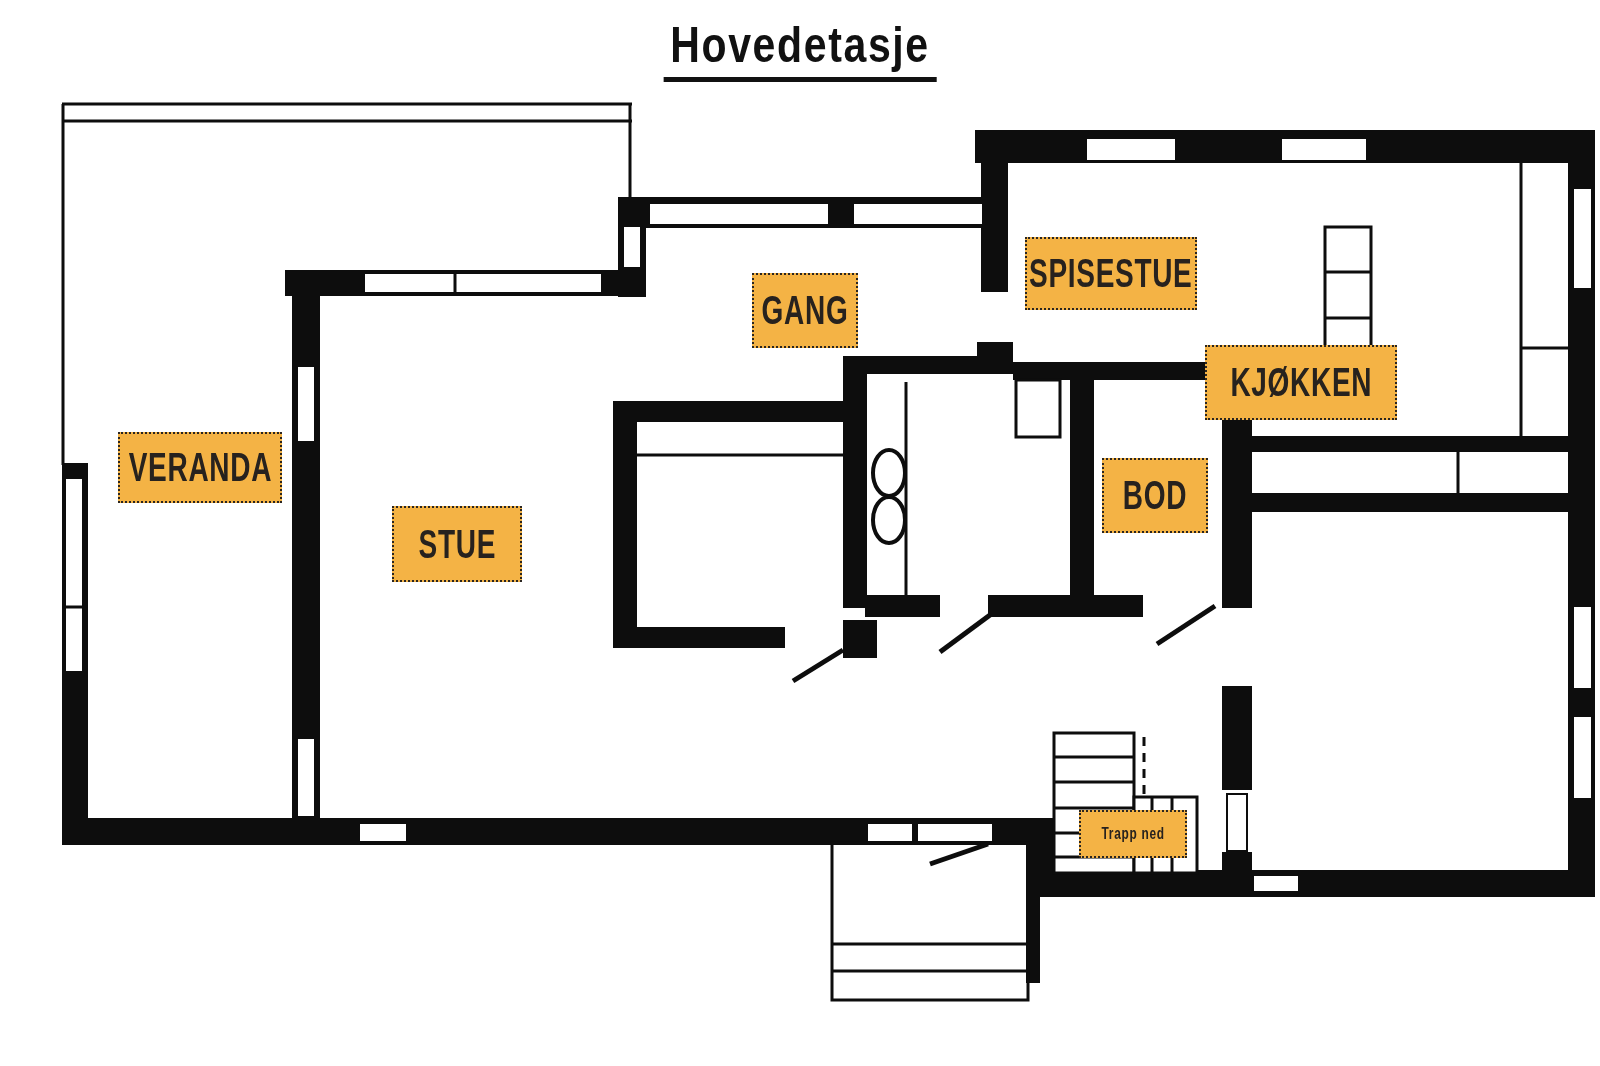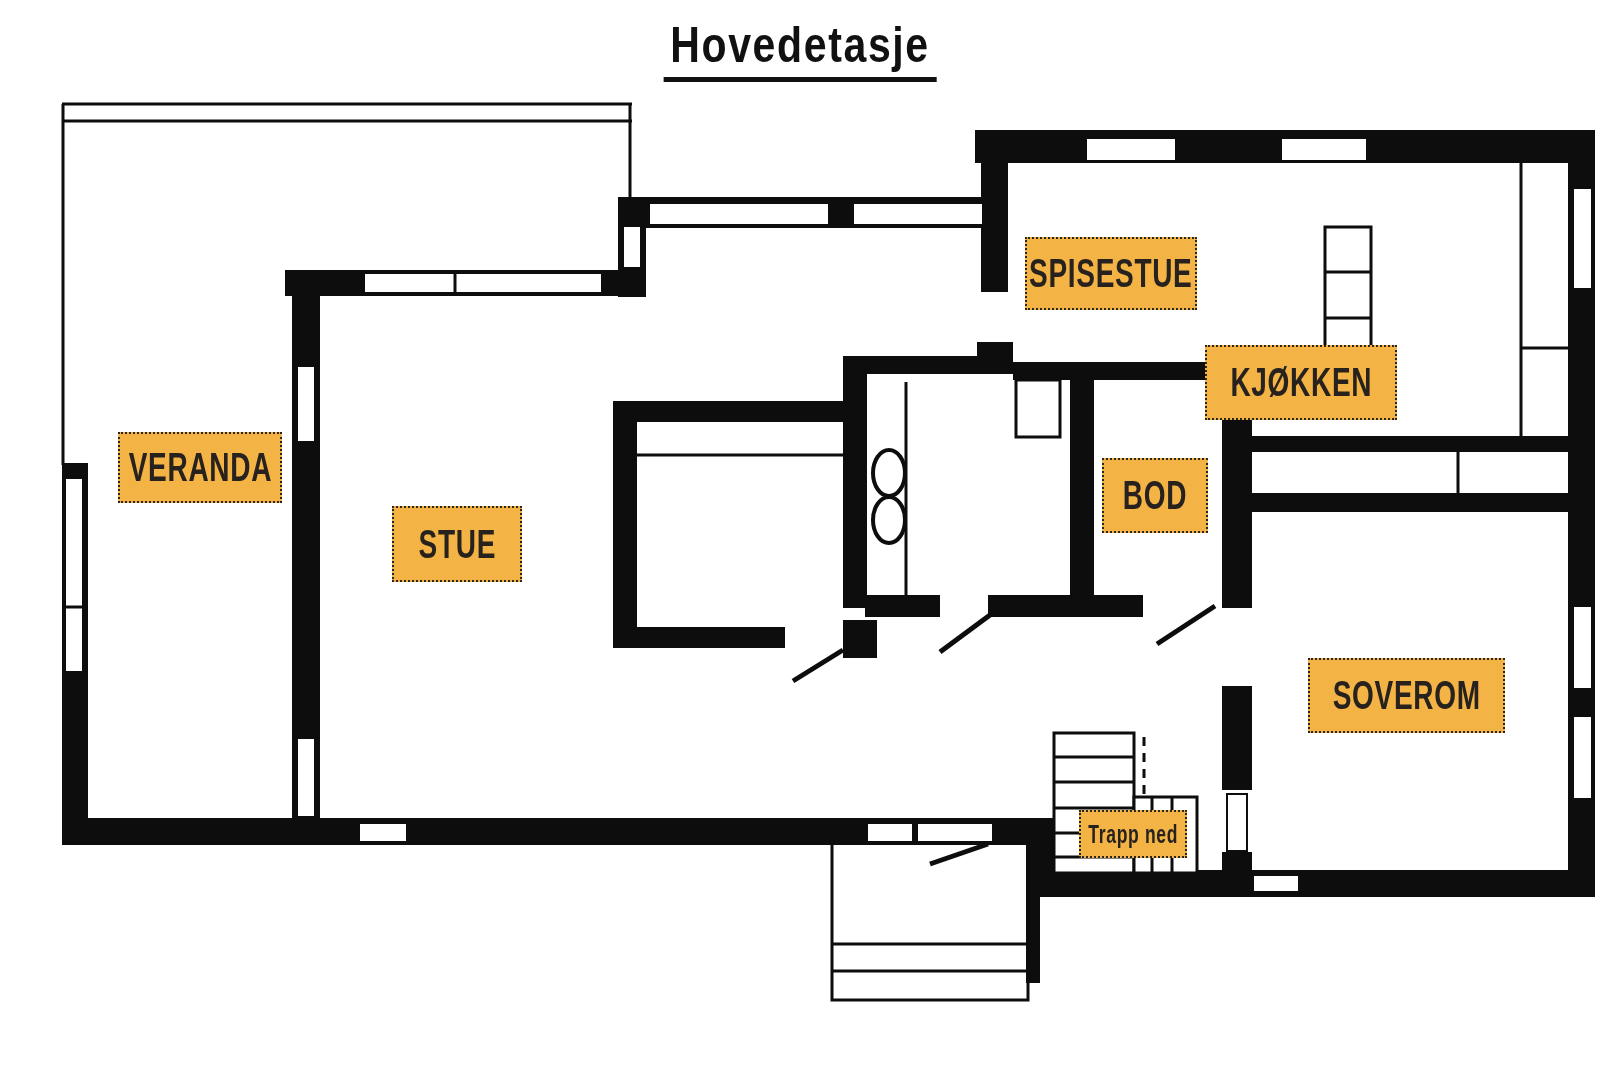"GANG" div.room-label { html: none -> <div> <span>GANG</span> </div> }
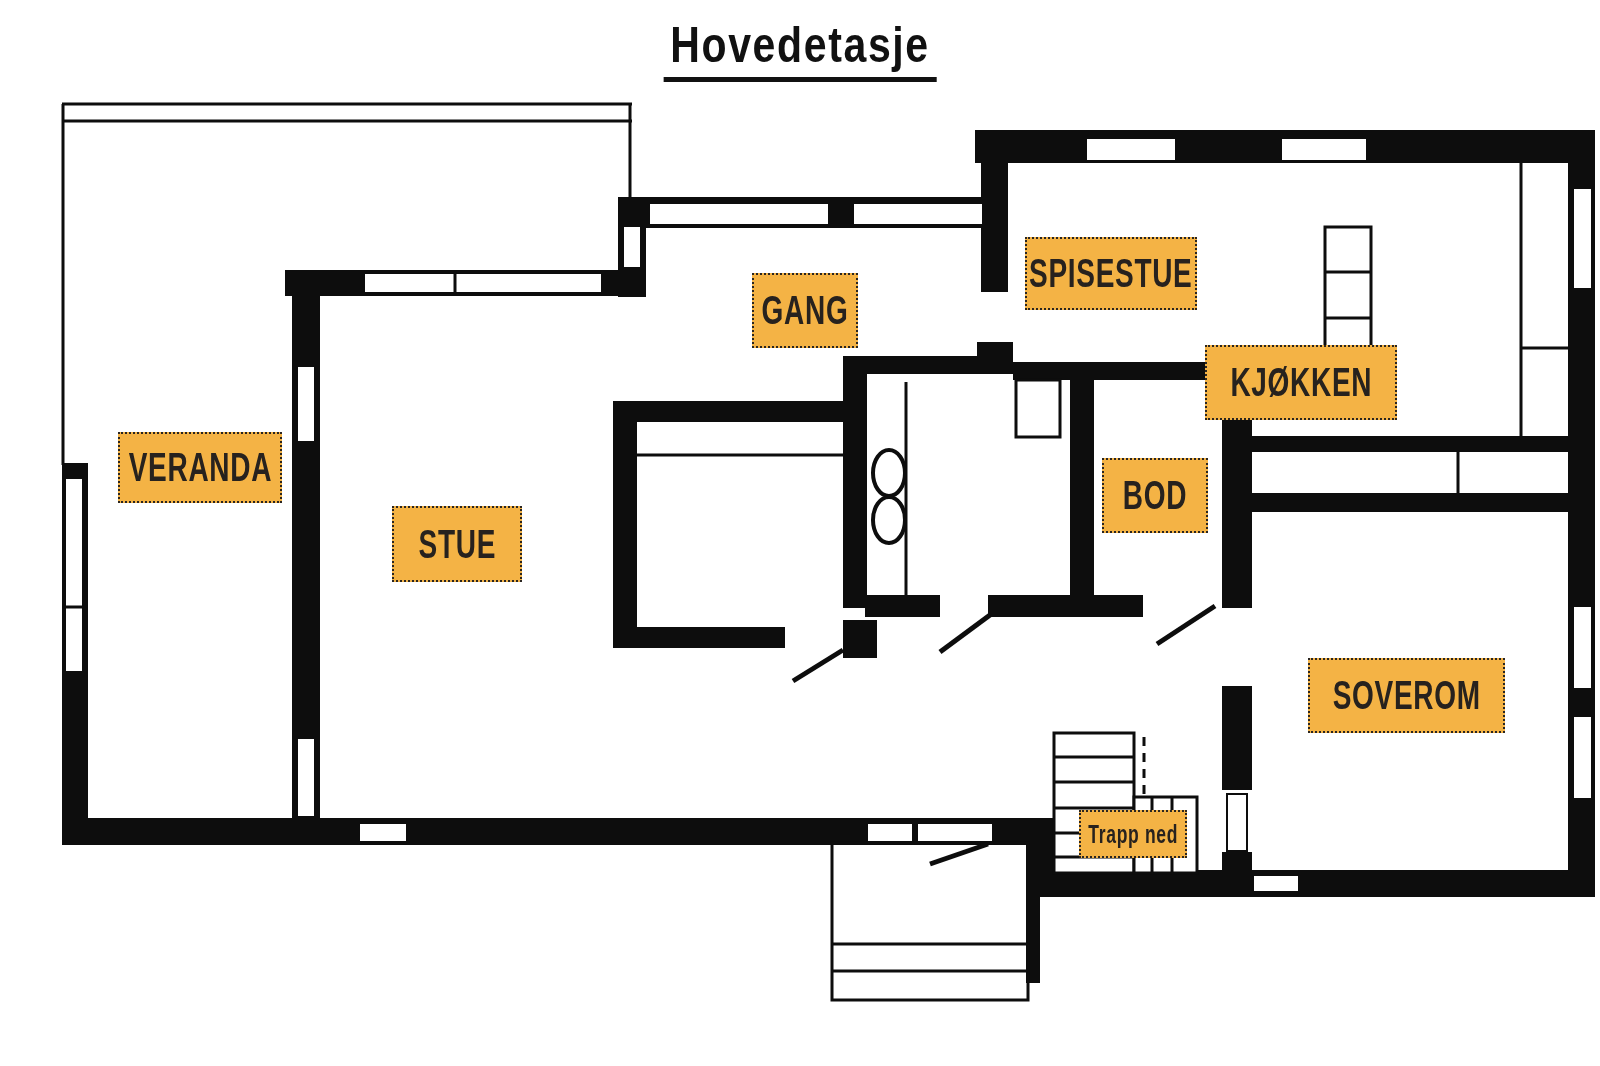"SOVEROM" div.room-label { html: <div> <span>SOVEROM</span> </div> -> none }
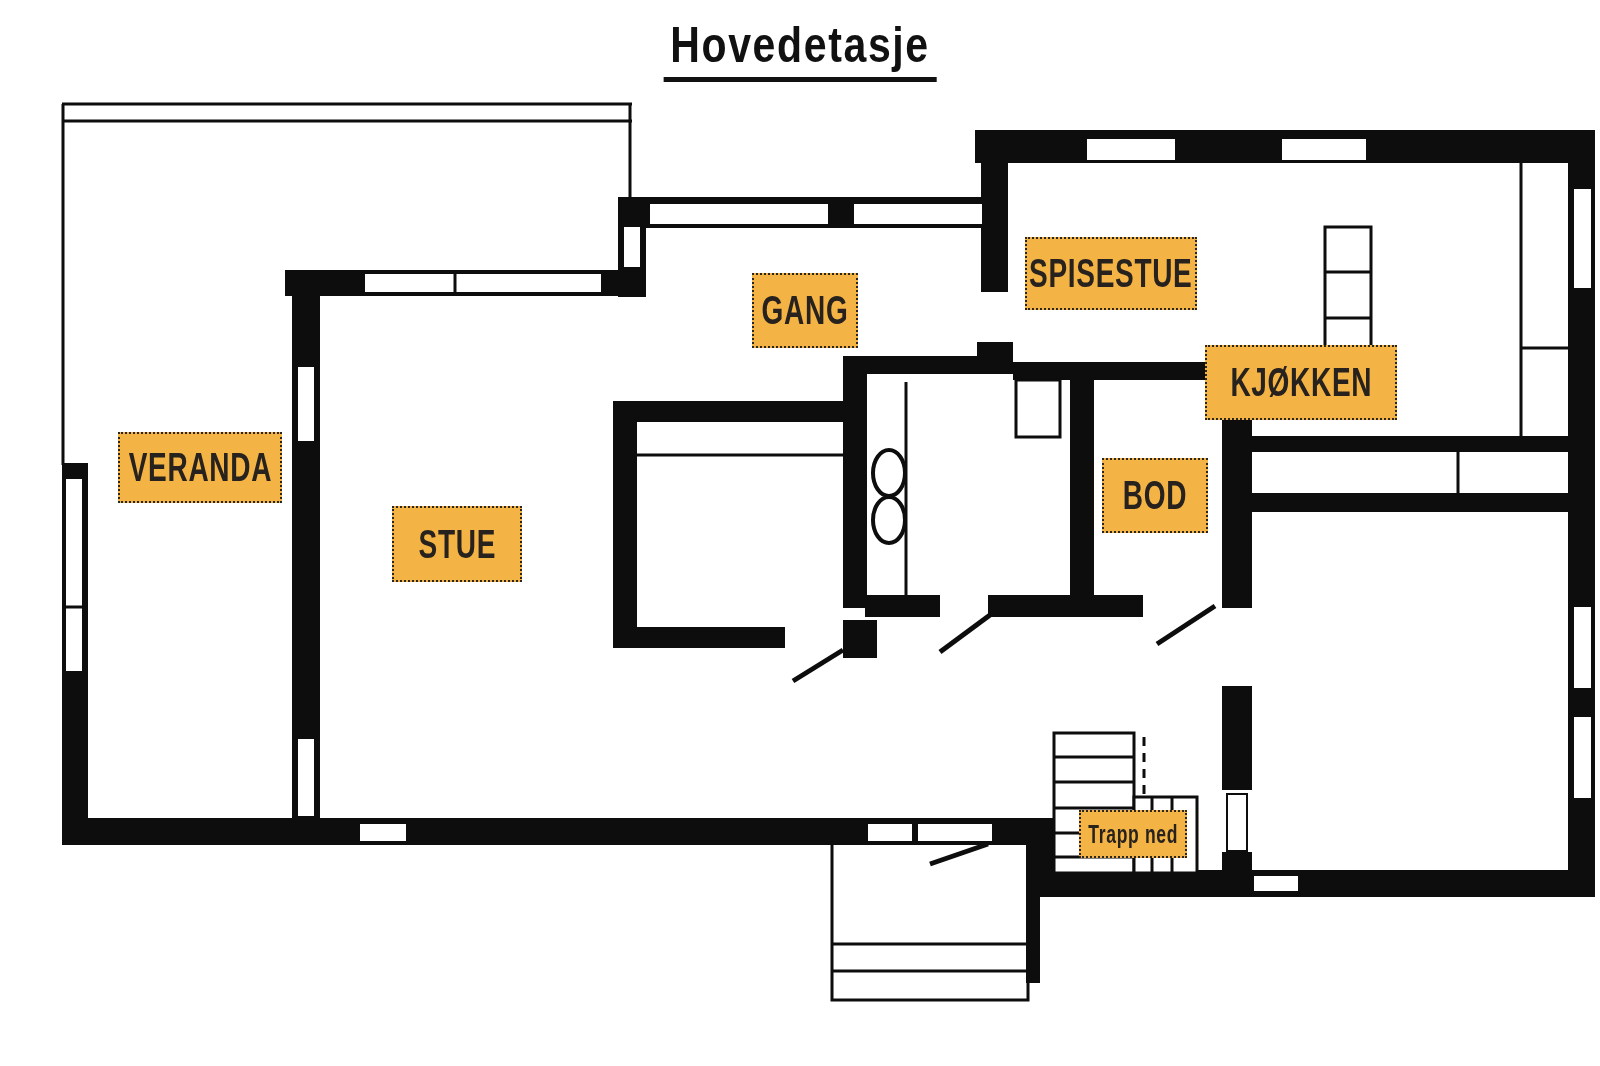"Trapp ned" .fs-small { font-size: 25px -> 17px }
